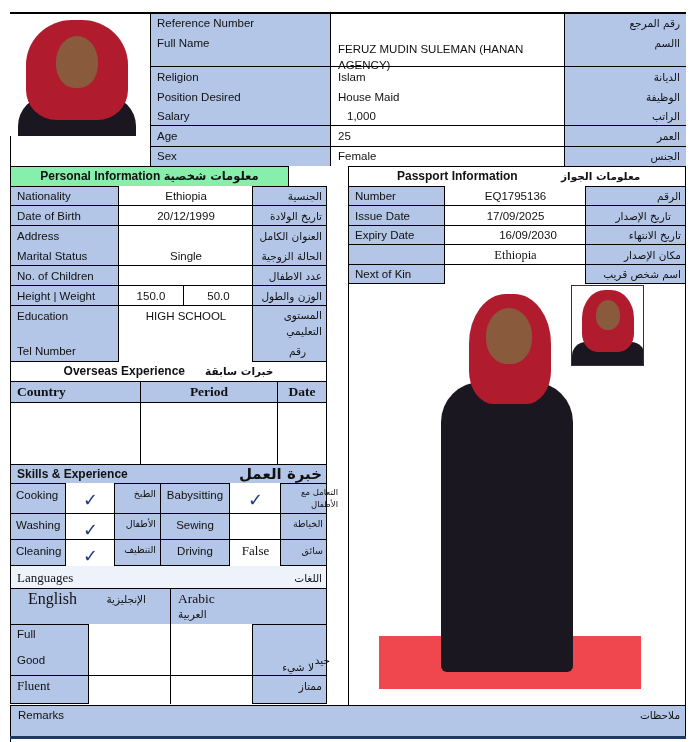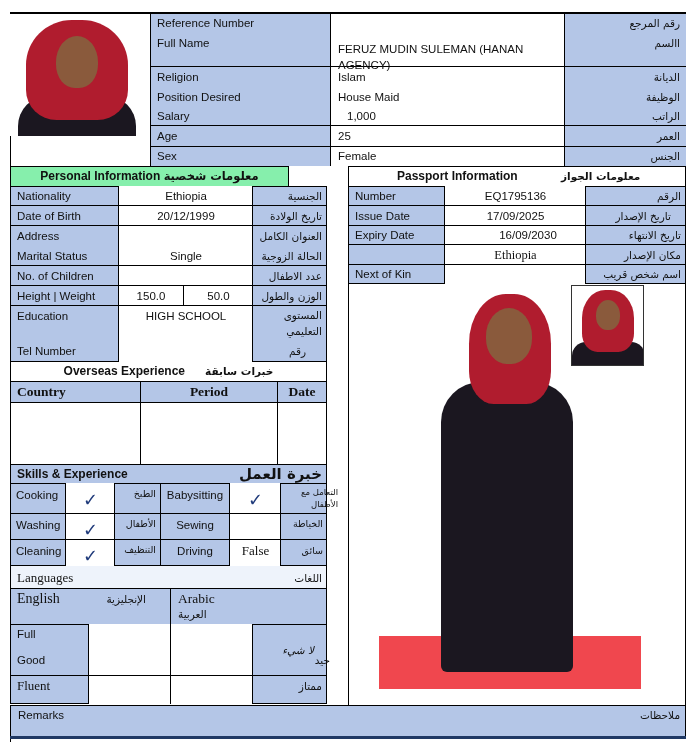"English" div.cell { font-size: 14px -> 16px; left: 13px -> 24px }
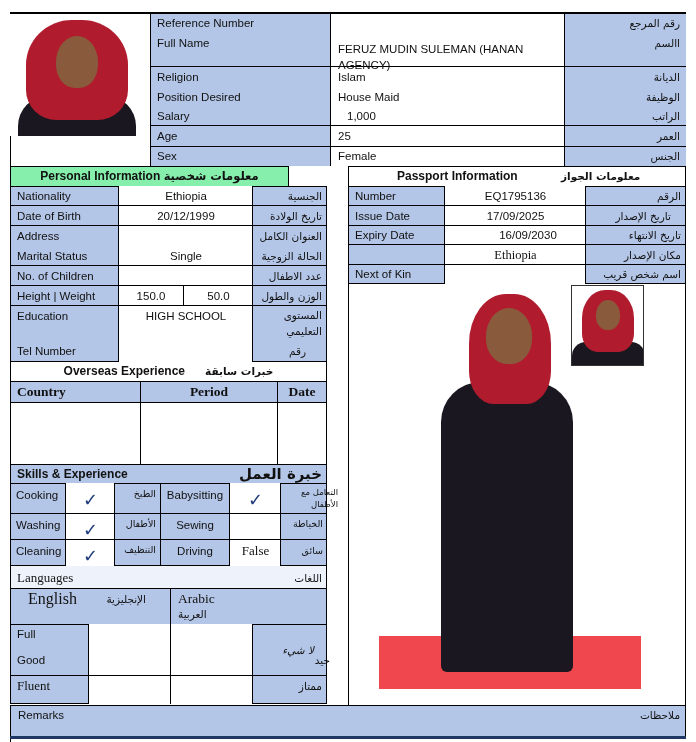"لا شيء" div.cell { font-style: italic -> none; top: 640px -> 657px }
